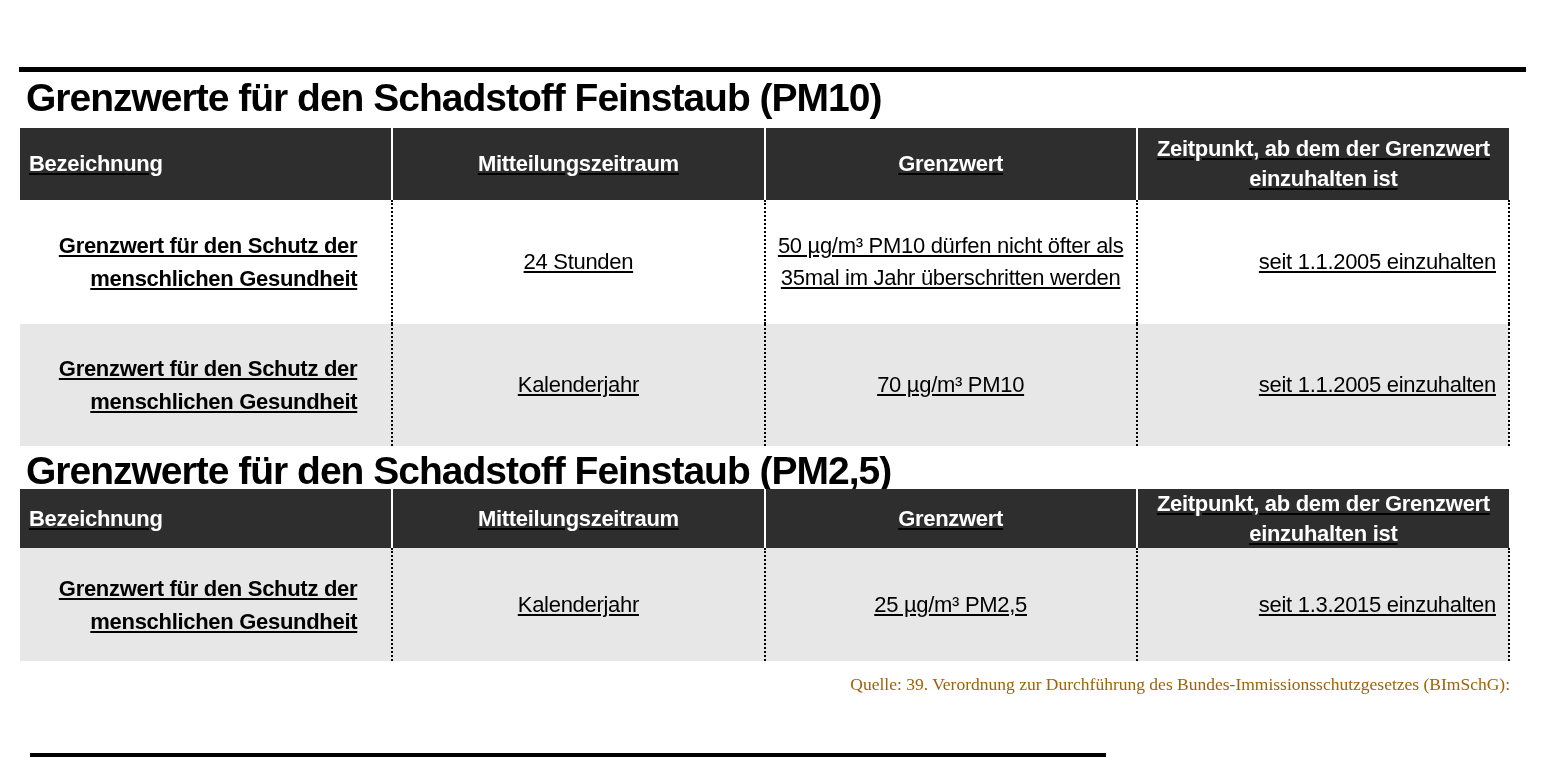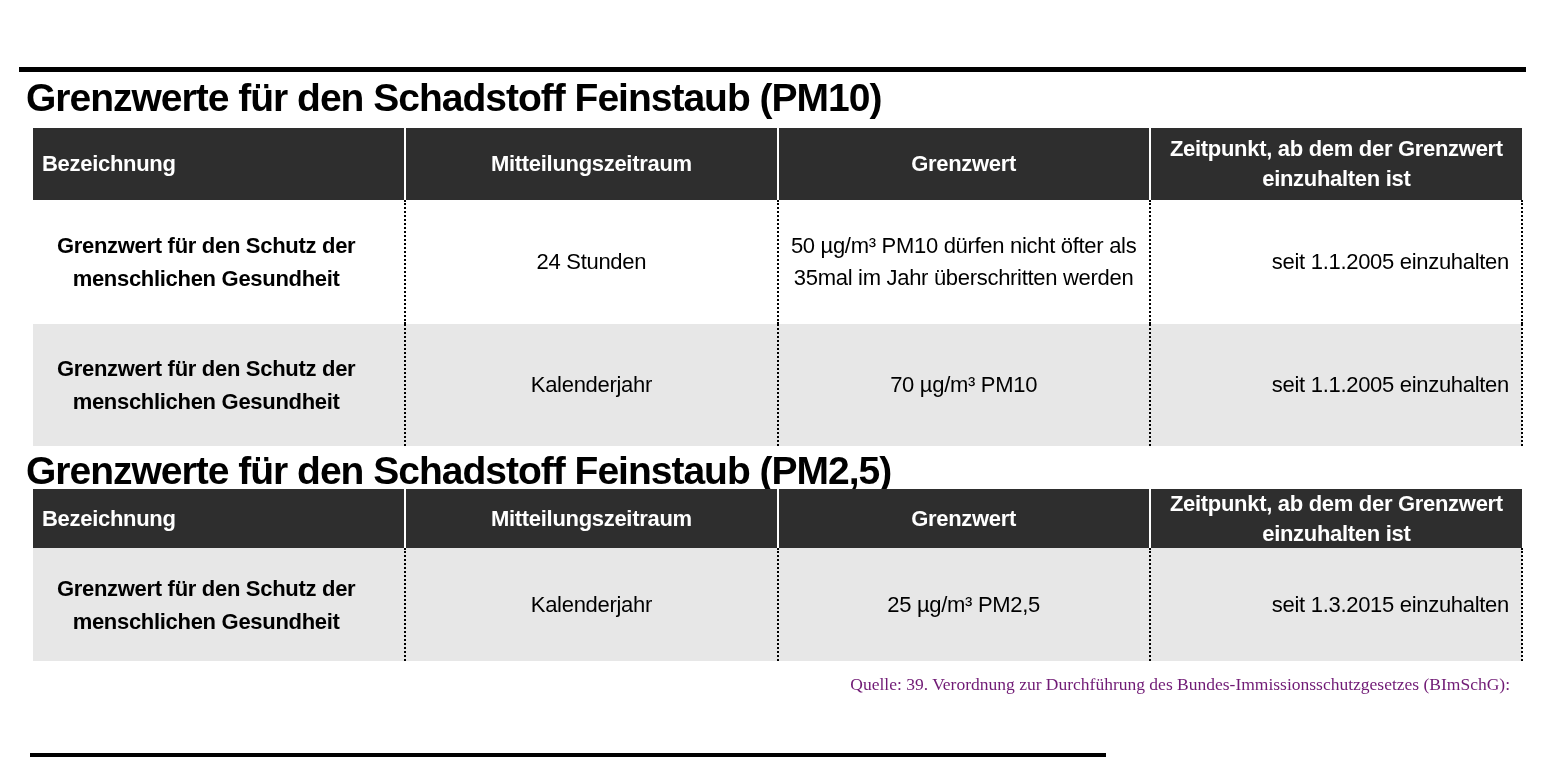"Bezeichnung" table.grid { left: 33px -> 20px; text-decoration: none -> underline }
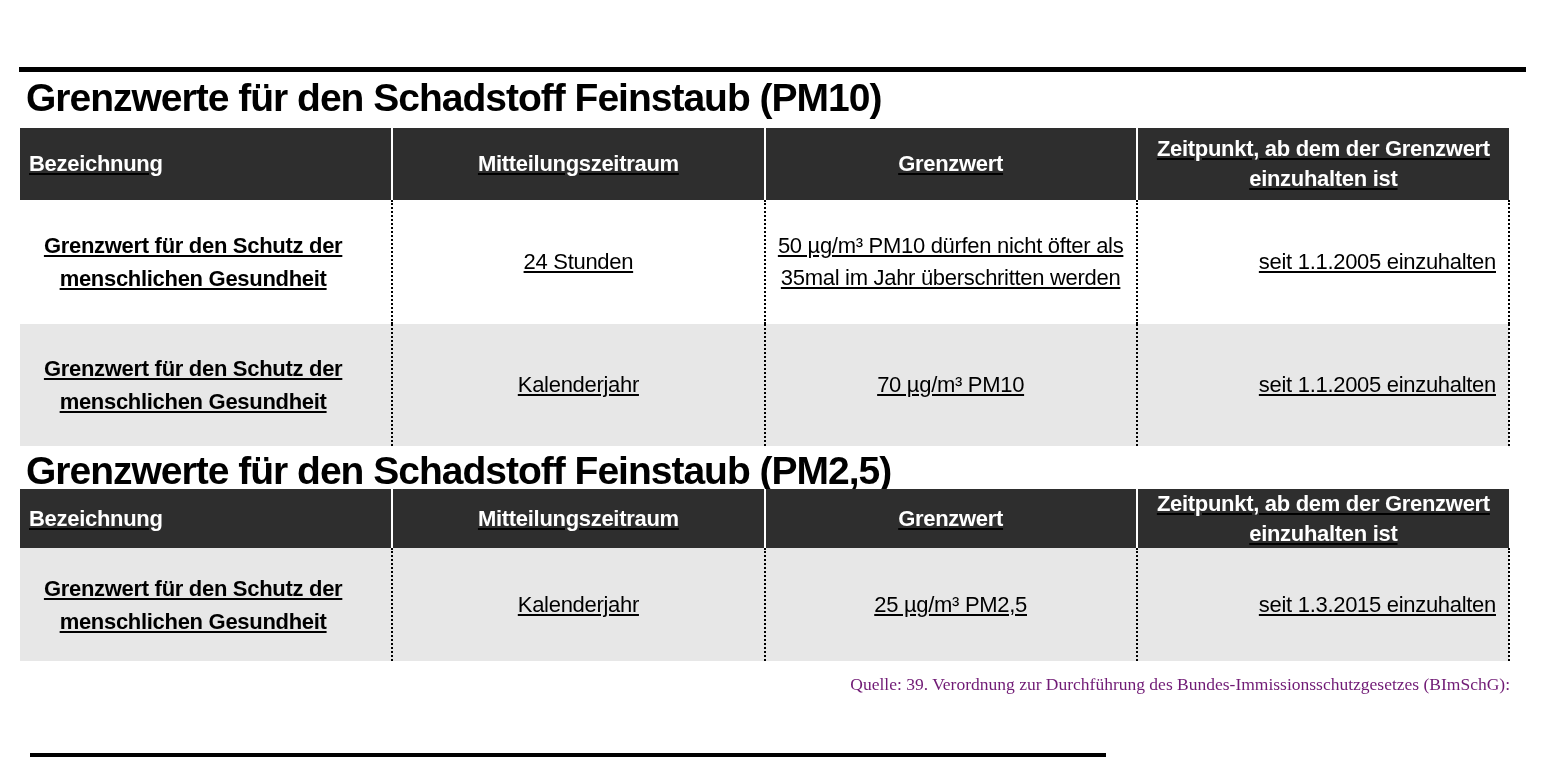"Grenzwert für den Schutz der" td:first-child { text-align: center -> right }
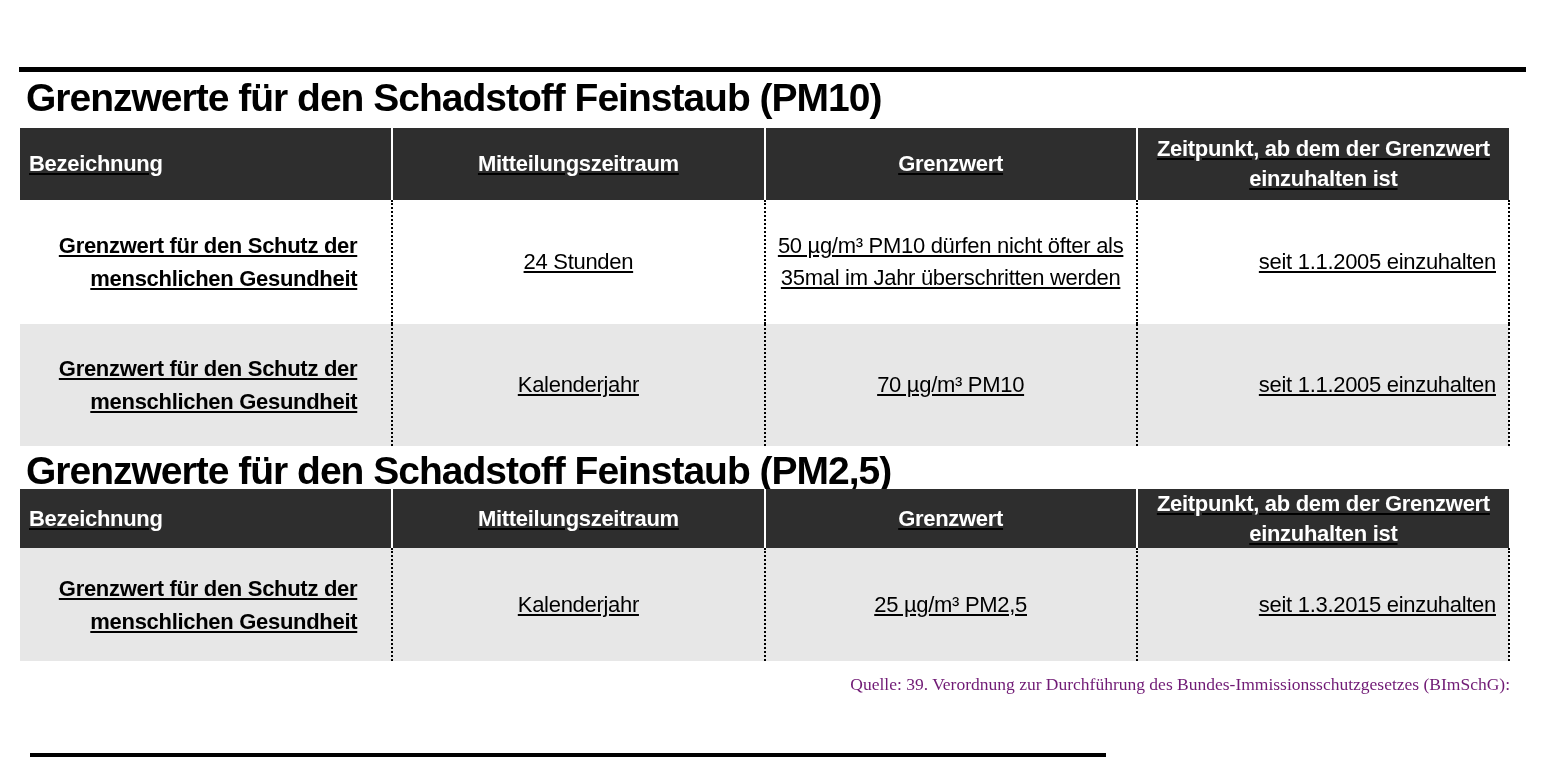"Quelle: 39. Verordnung zur Durchführung" .source { color: #701a75 -> #a16207 }
